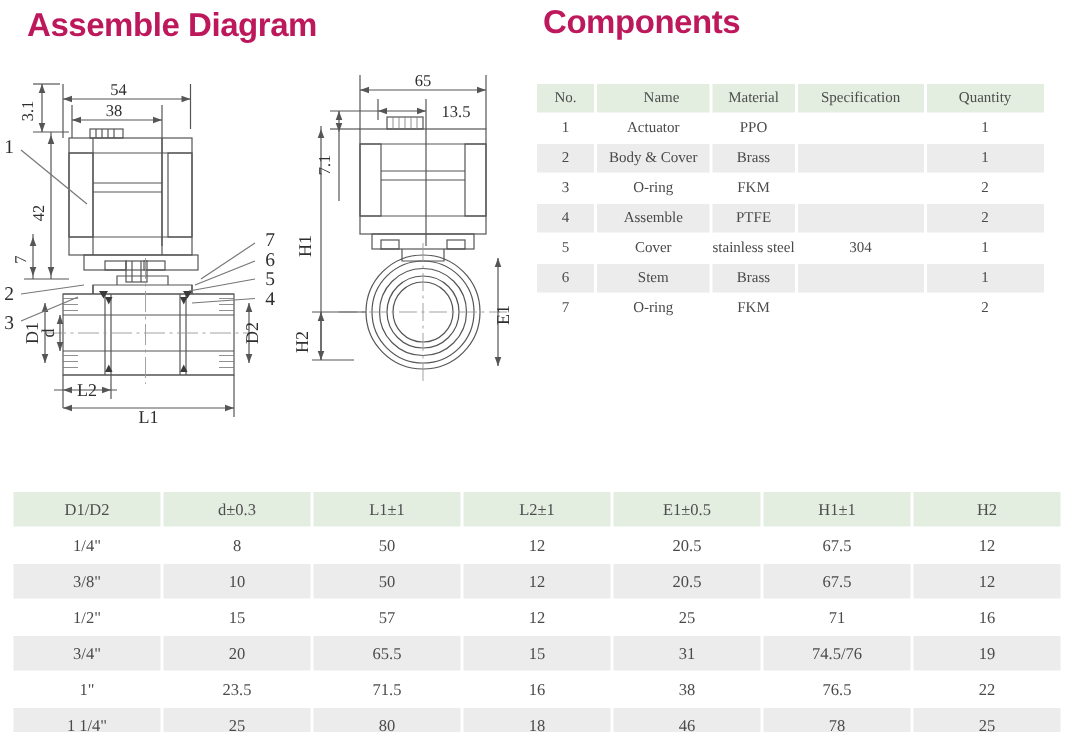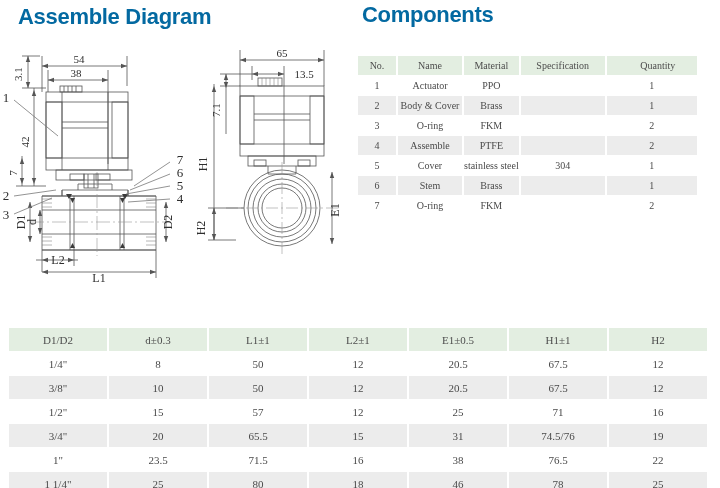"Assemble Diagram" .title { color: #0369a1 -> #be185d }
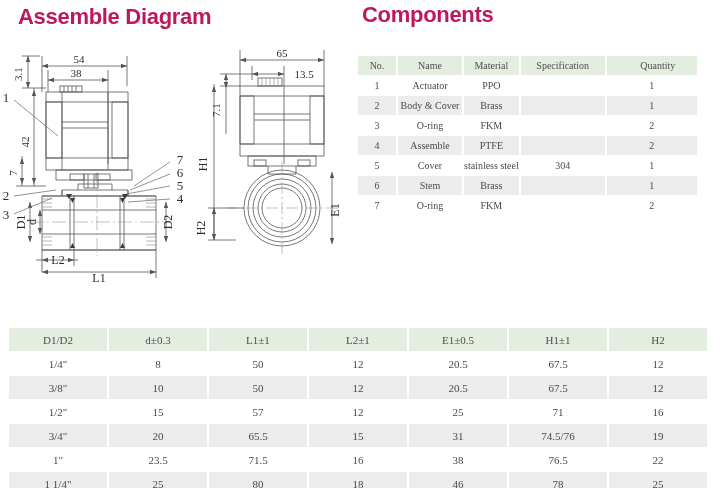"Name" #components-table .c1 { padding-left: none -> 11px }
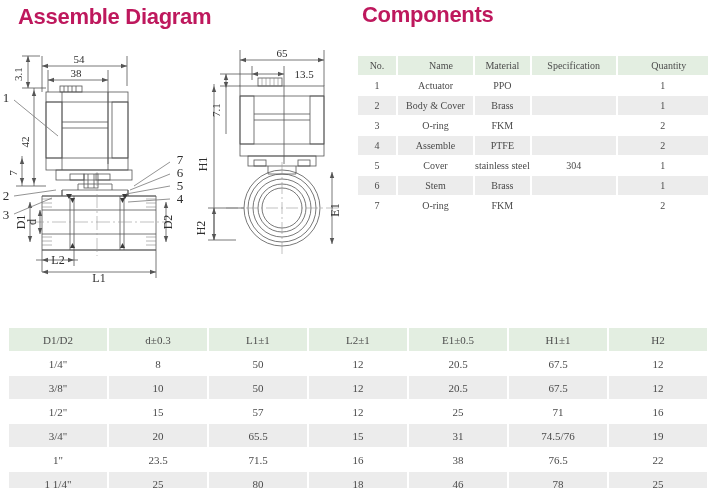"Quantity" #components-table .c4 { padding-left: 12px -> none }
